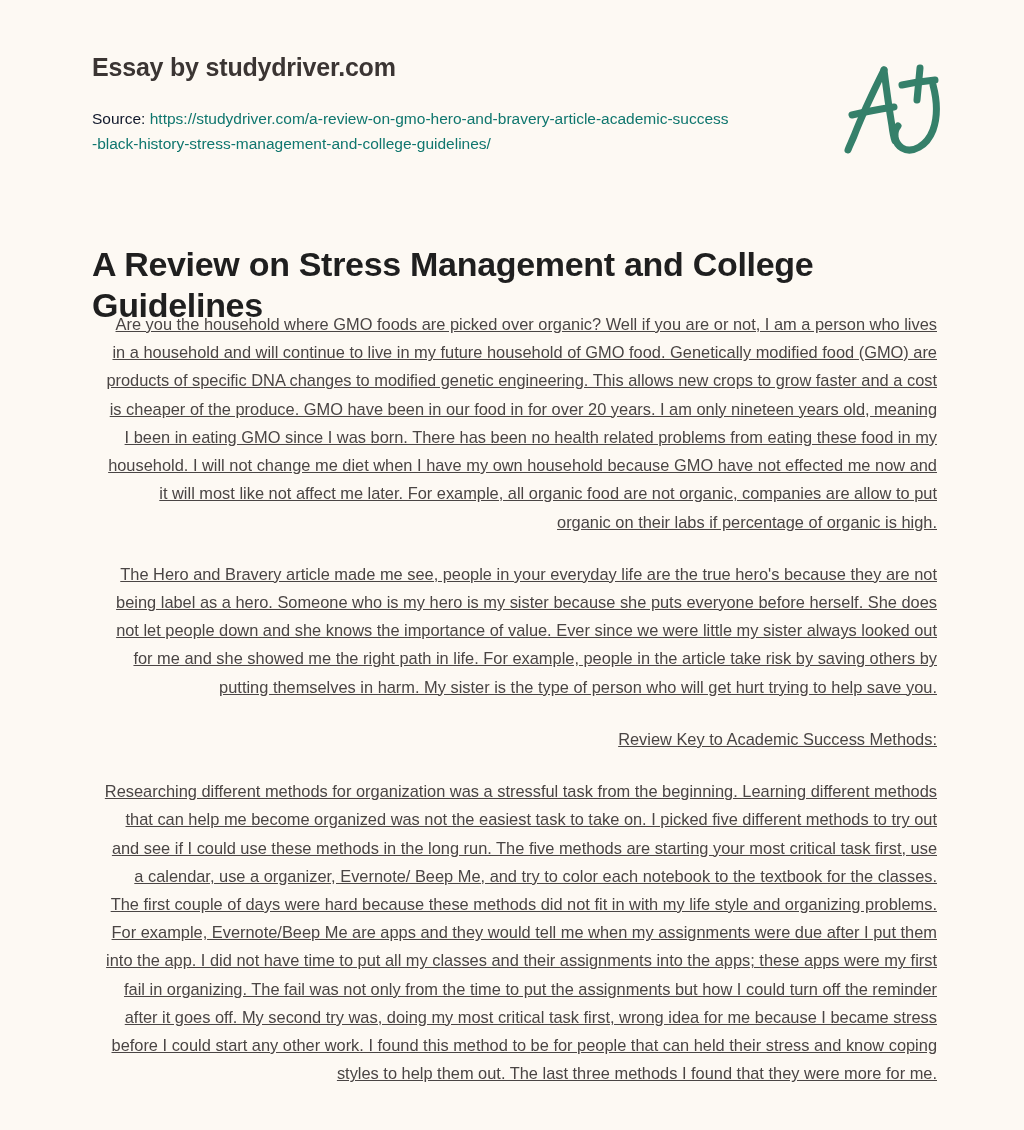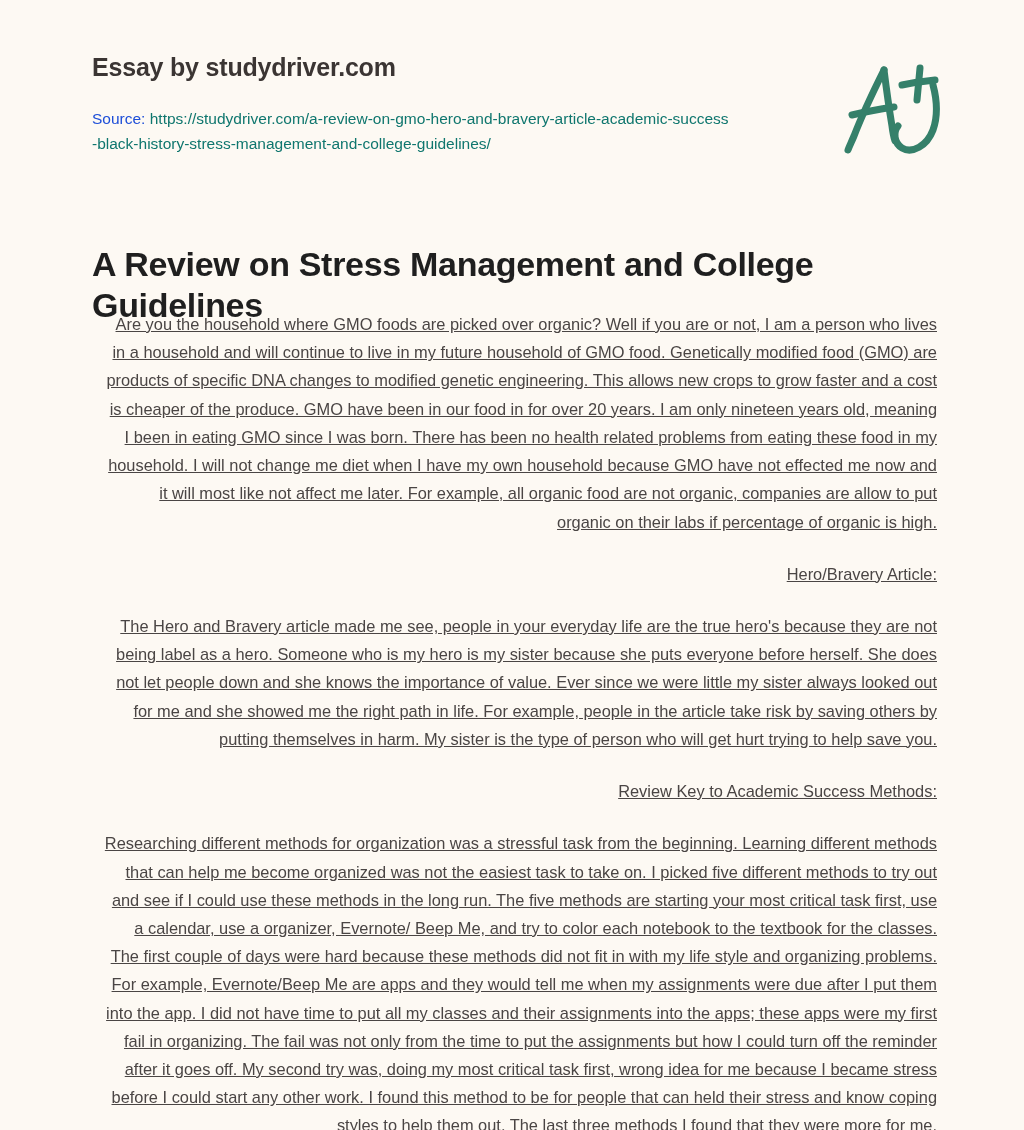"Source:" .source-label { color: #1d4ed8 -> #0f172a }
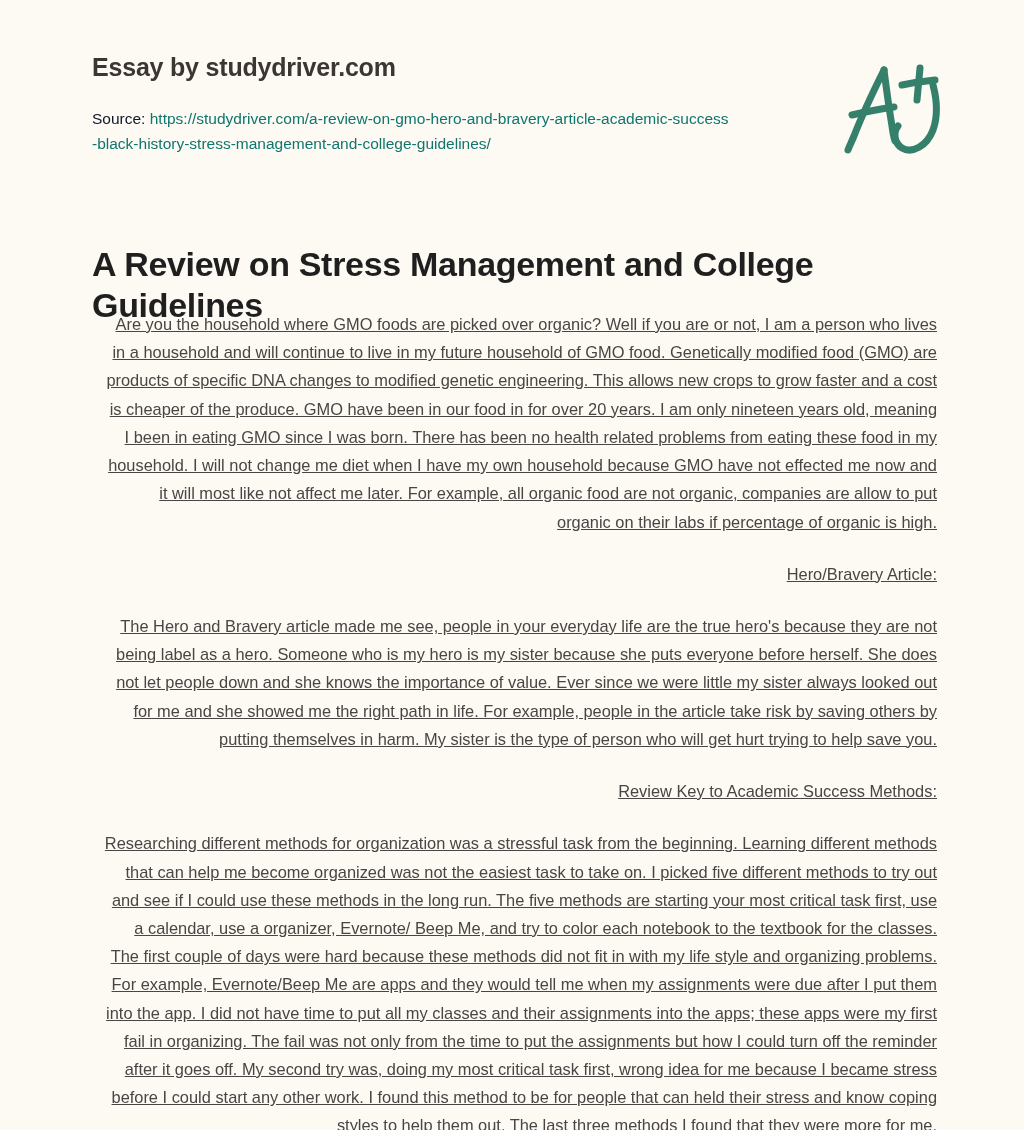"Hero/Bravery Article:" p { html: <p>Hero/Bravery Article:</p> -> none }
